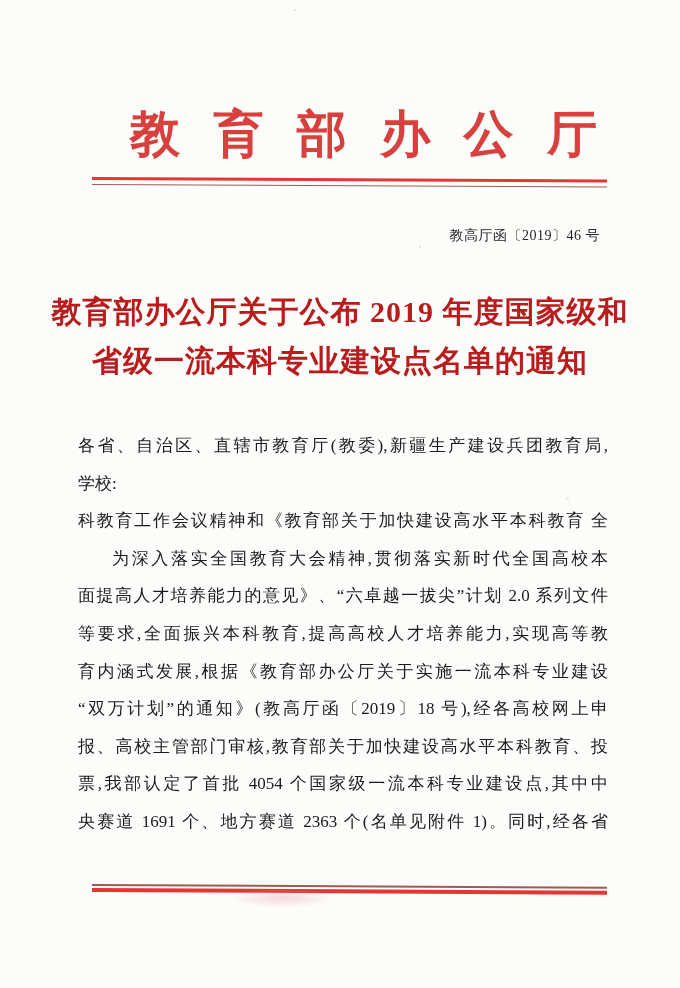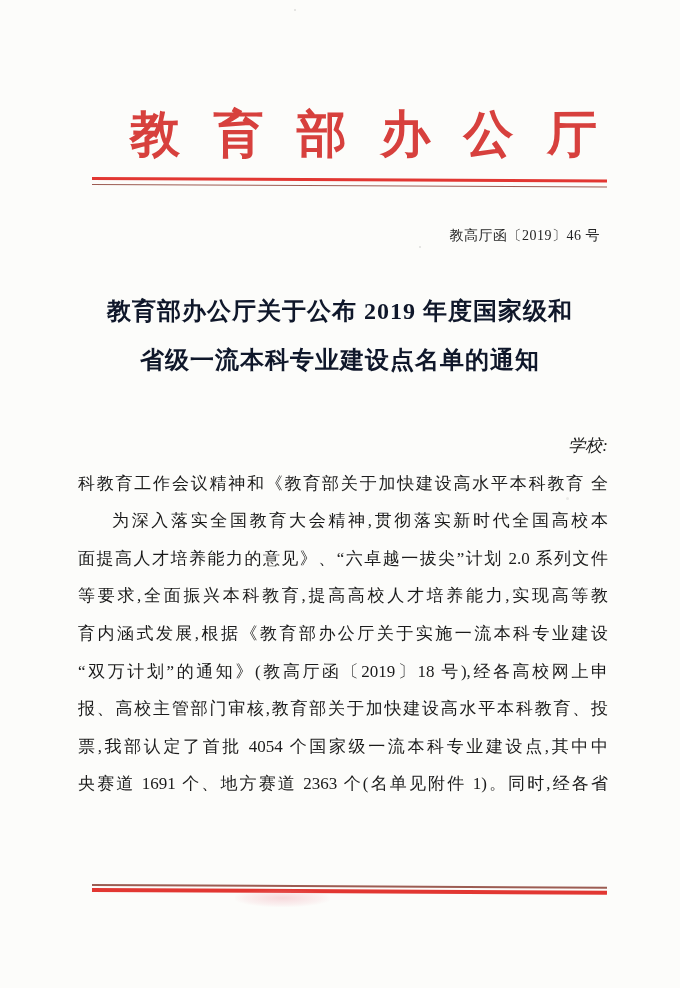"教育部办公厅关于公布 2019 年度国家级和" .title { color: #0f172a -> #b91c1c; font-size: 24px -> 30px }
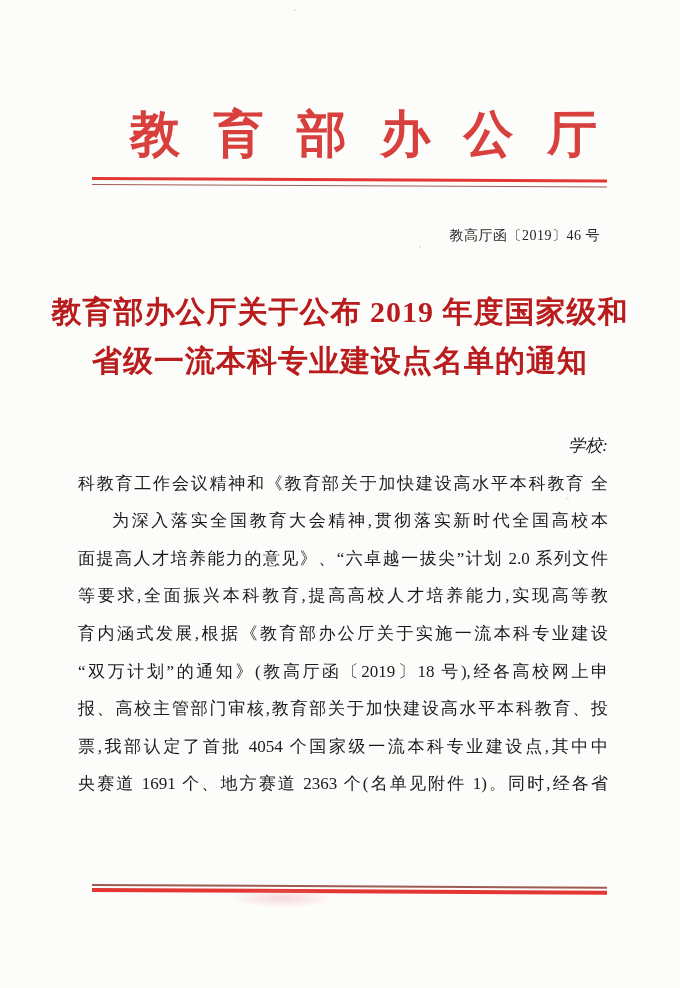"各省、自治区、直辖市教育厅(教委),新疆生产建设兵团教育局," div.line { html: none -> <div>各省、自治区、直辖市教育厅(教委),新疆生产建设兵团教育局,</div> }
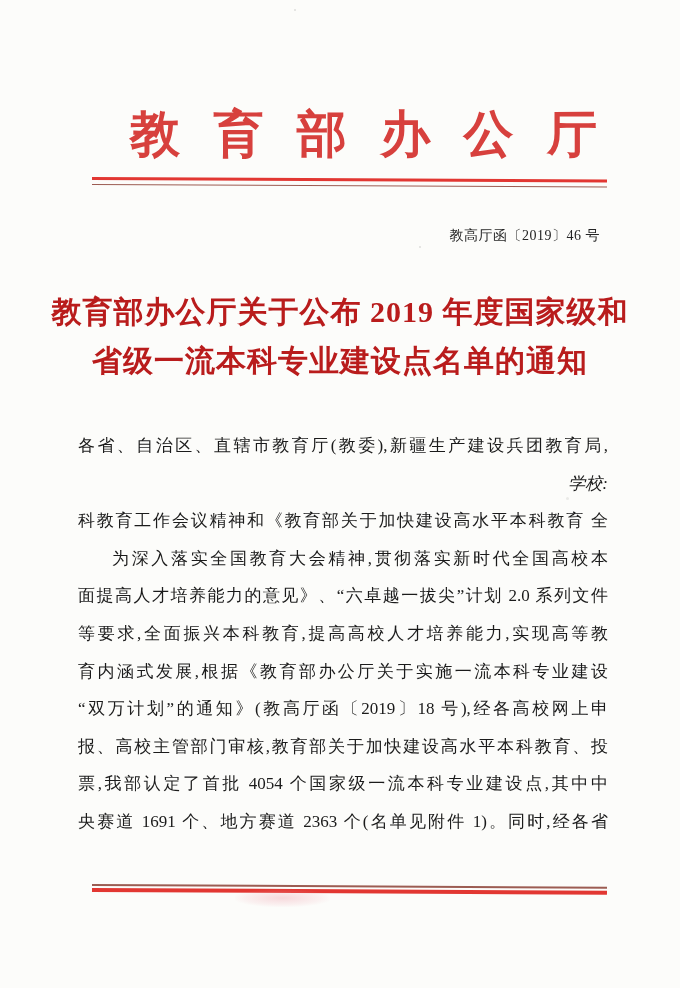"学校:" .line.no-justify { font-style: italic -> none; text-align: right -> left }
